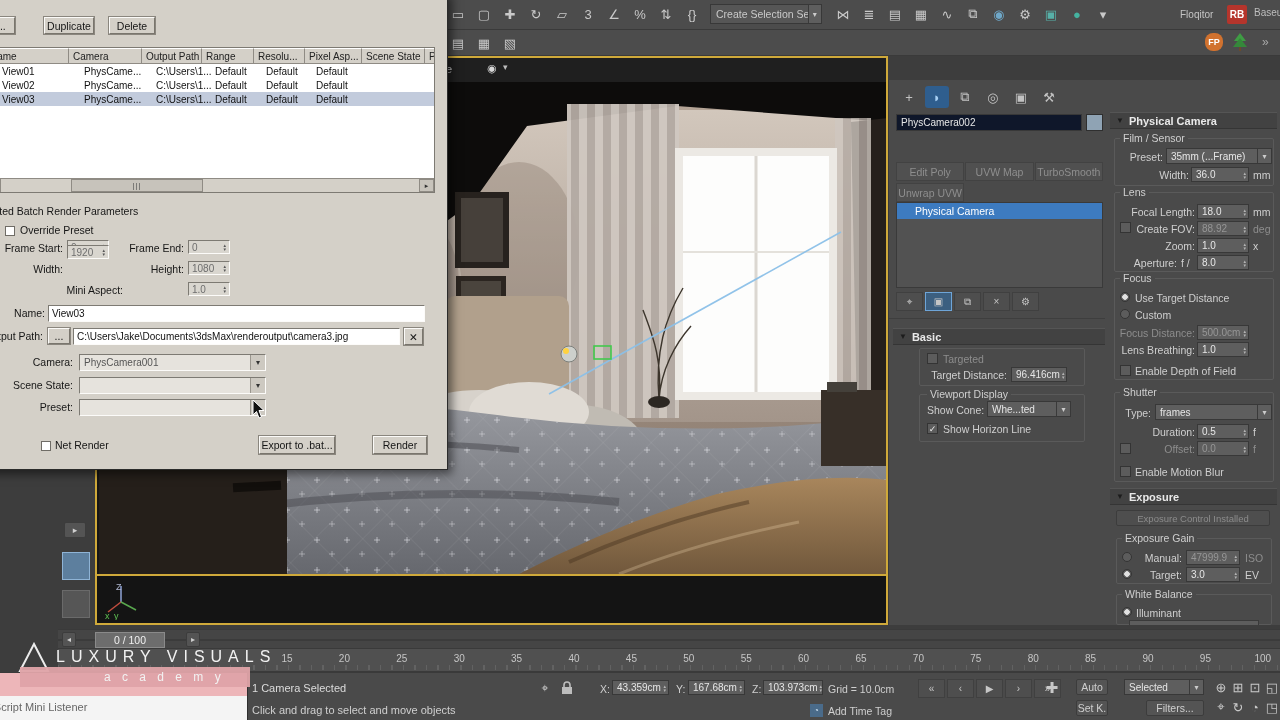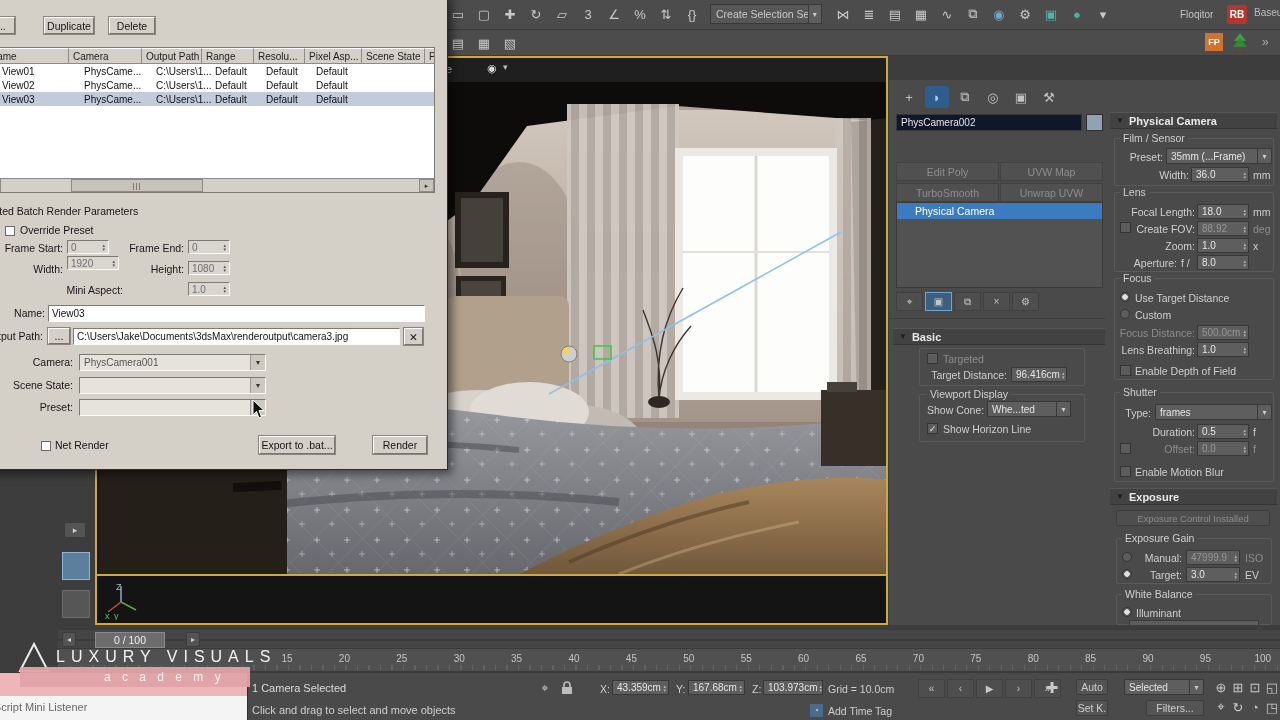"FP" div.abs { border-radius: 0 -> 8px }
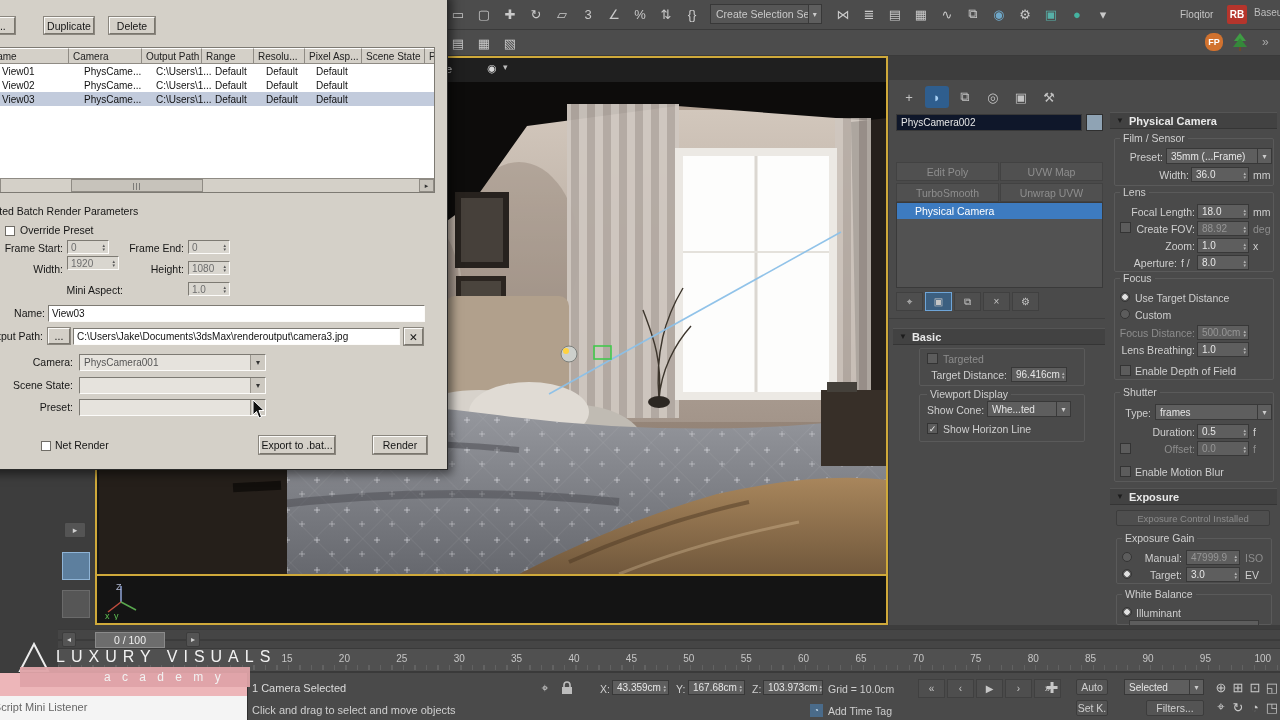"Edit Poly" div.abs { grid-template-columns: 1fr 1fr -> 1fr 1fr 1fr }
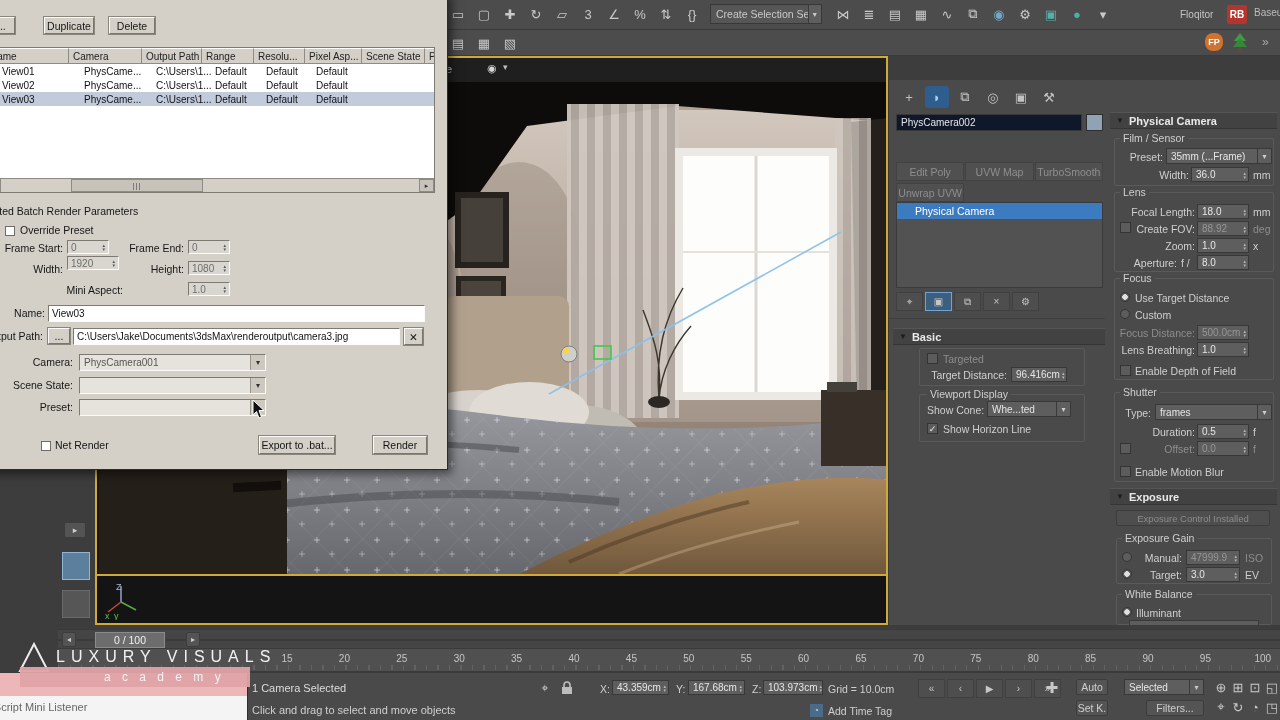"1920" div.abs { top: 263px -> 252px; width: 52px -> 42px }
